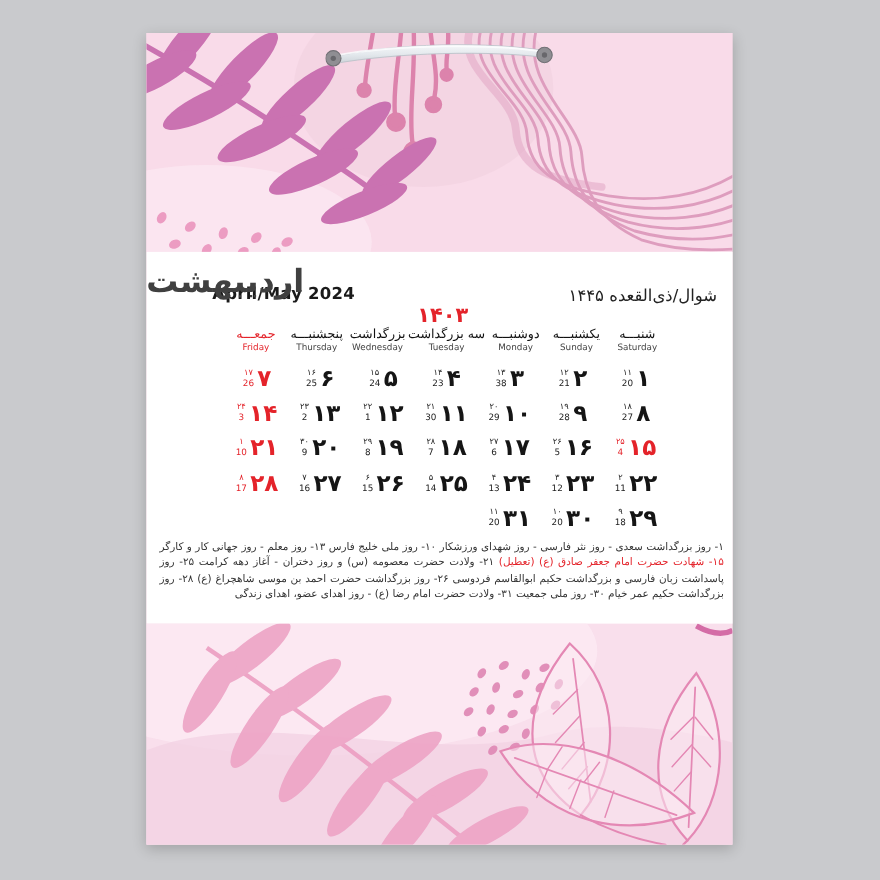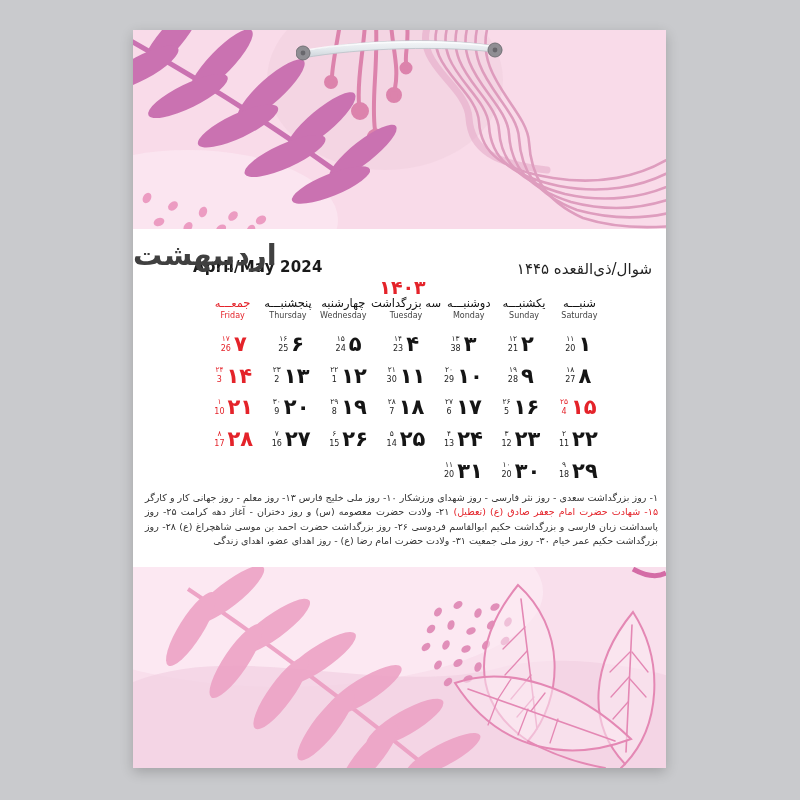"چهارشنبه" div.wd-fa { text: چهارشنبه -> بزرگداشت }
